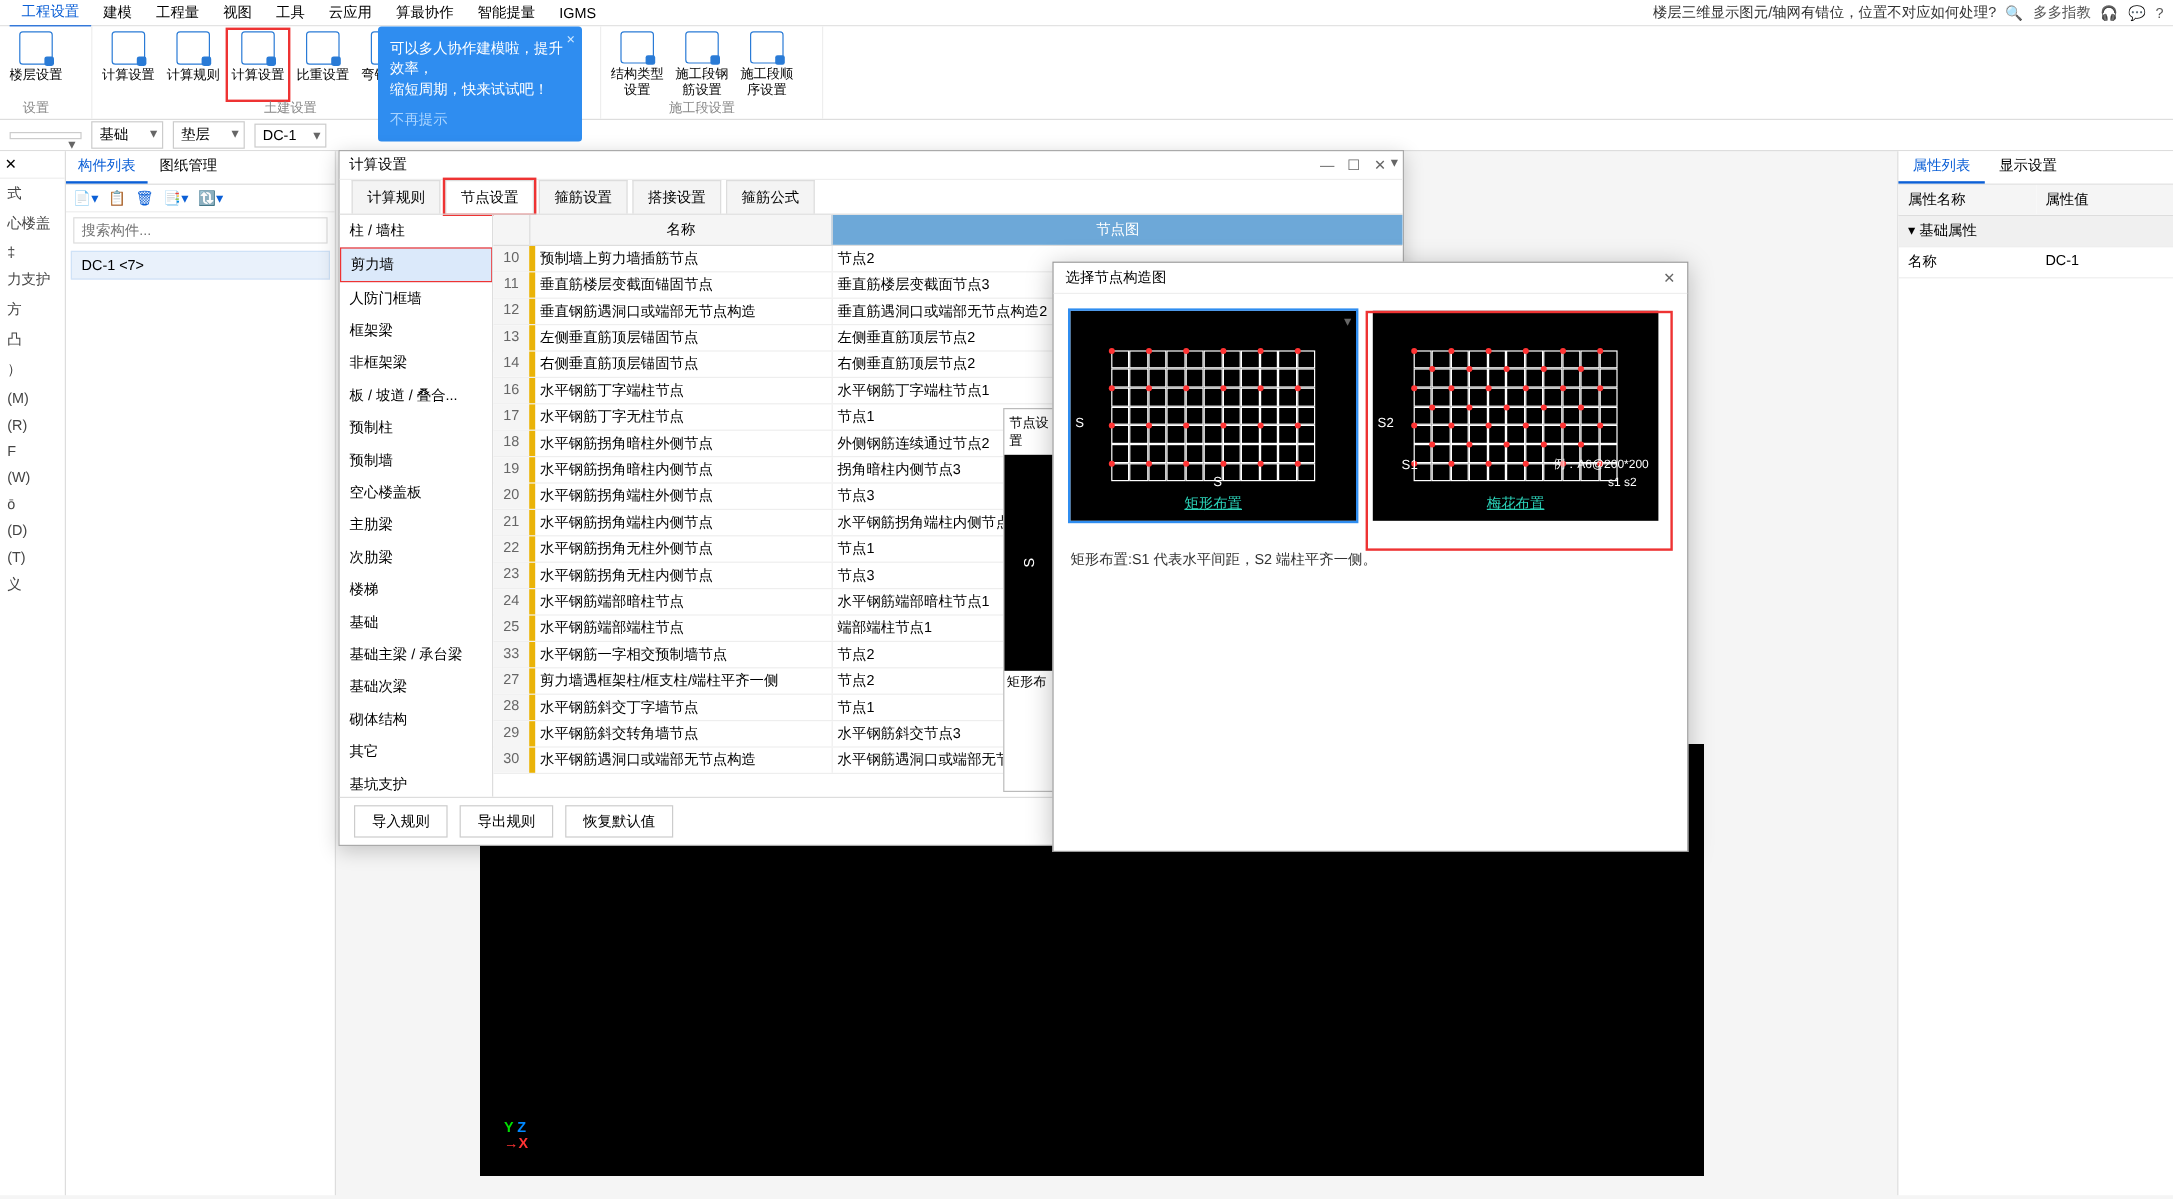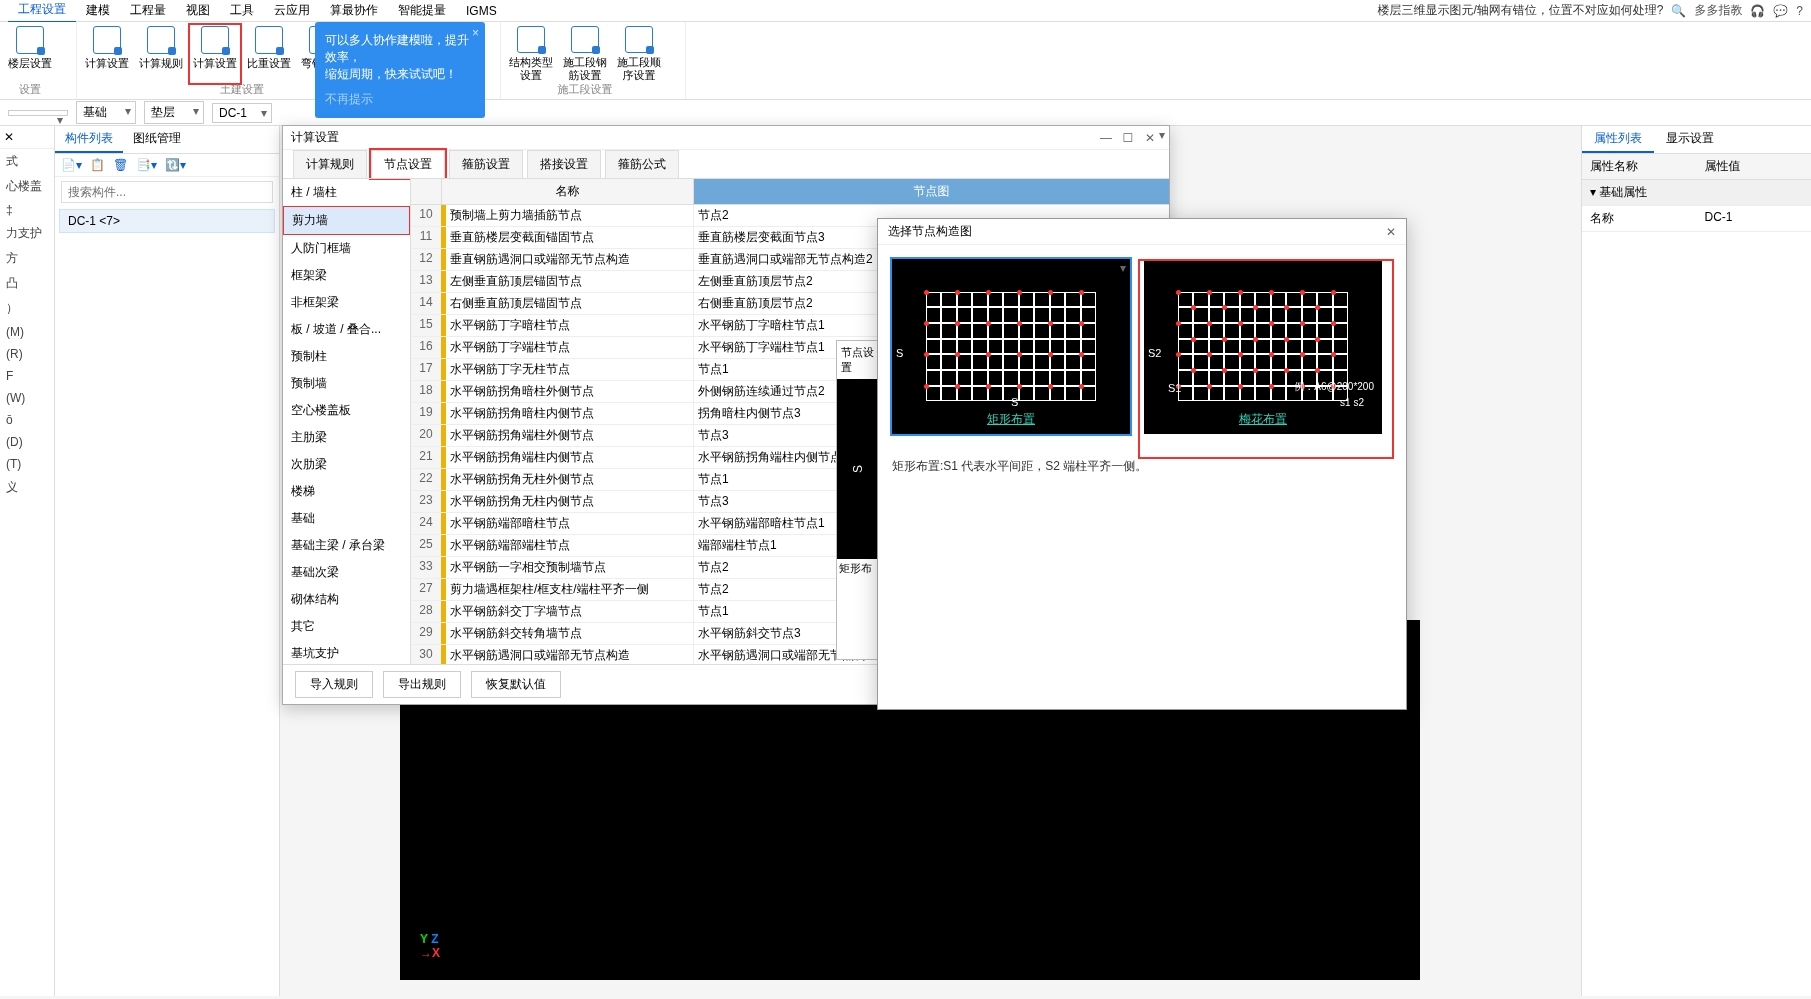"15" div.row { html: <div> <div>15</div> <div>水平钢筋丁字暗柱节点</div> <div><span>水平钢筋丁字暗柱节点1</span></div> </div> -> none }
